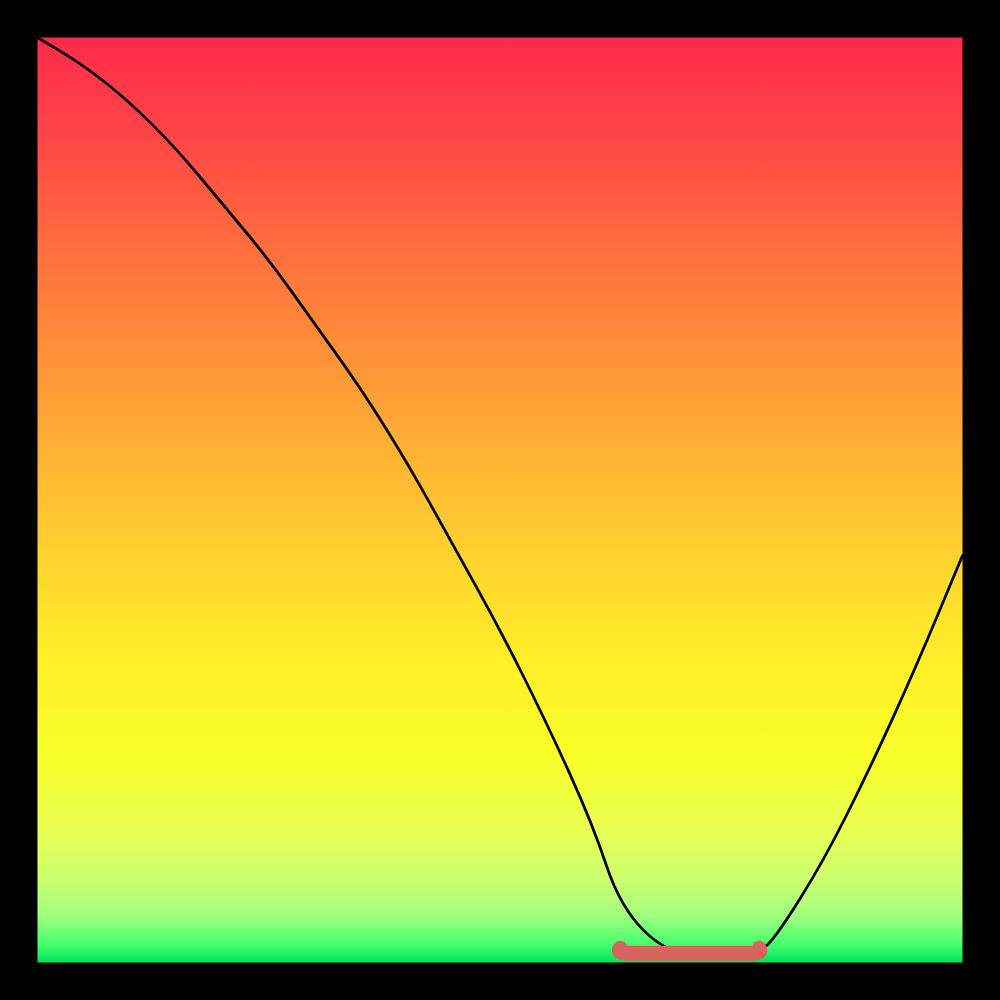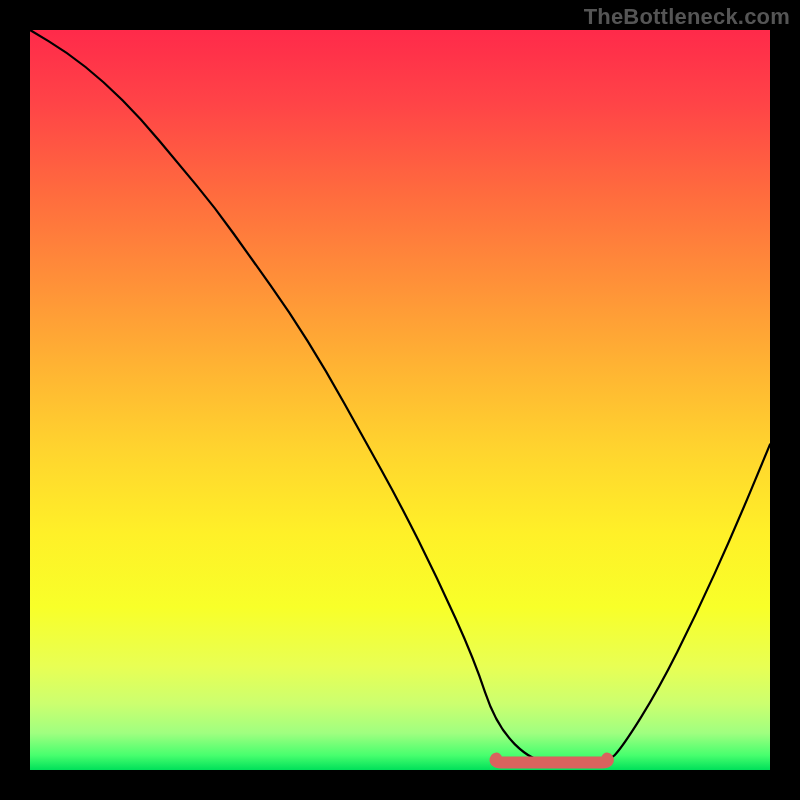"TheBottleneck.com" div.watermark { html: <div>TheBottleneck.com</div> -> none }
